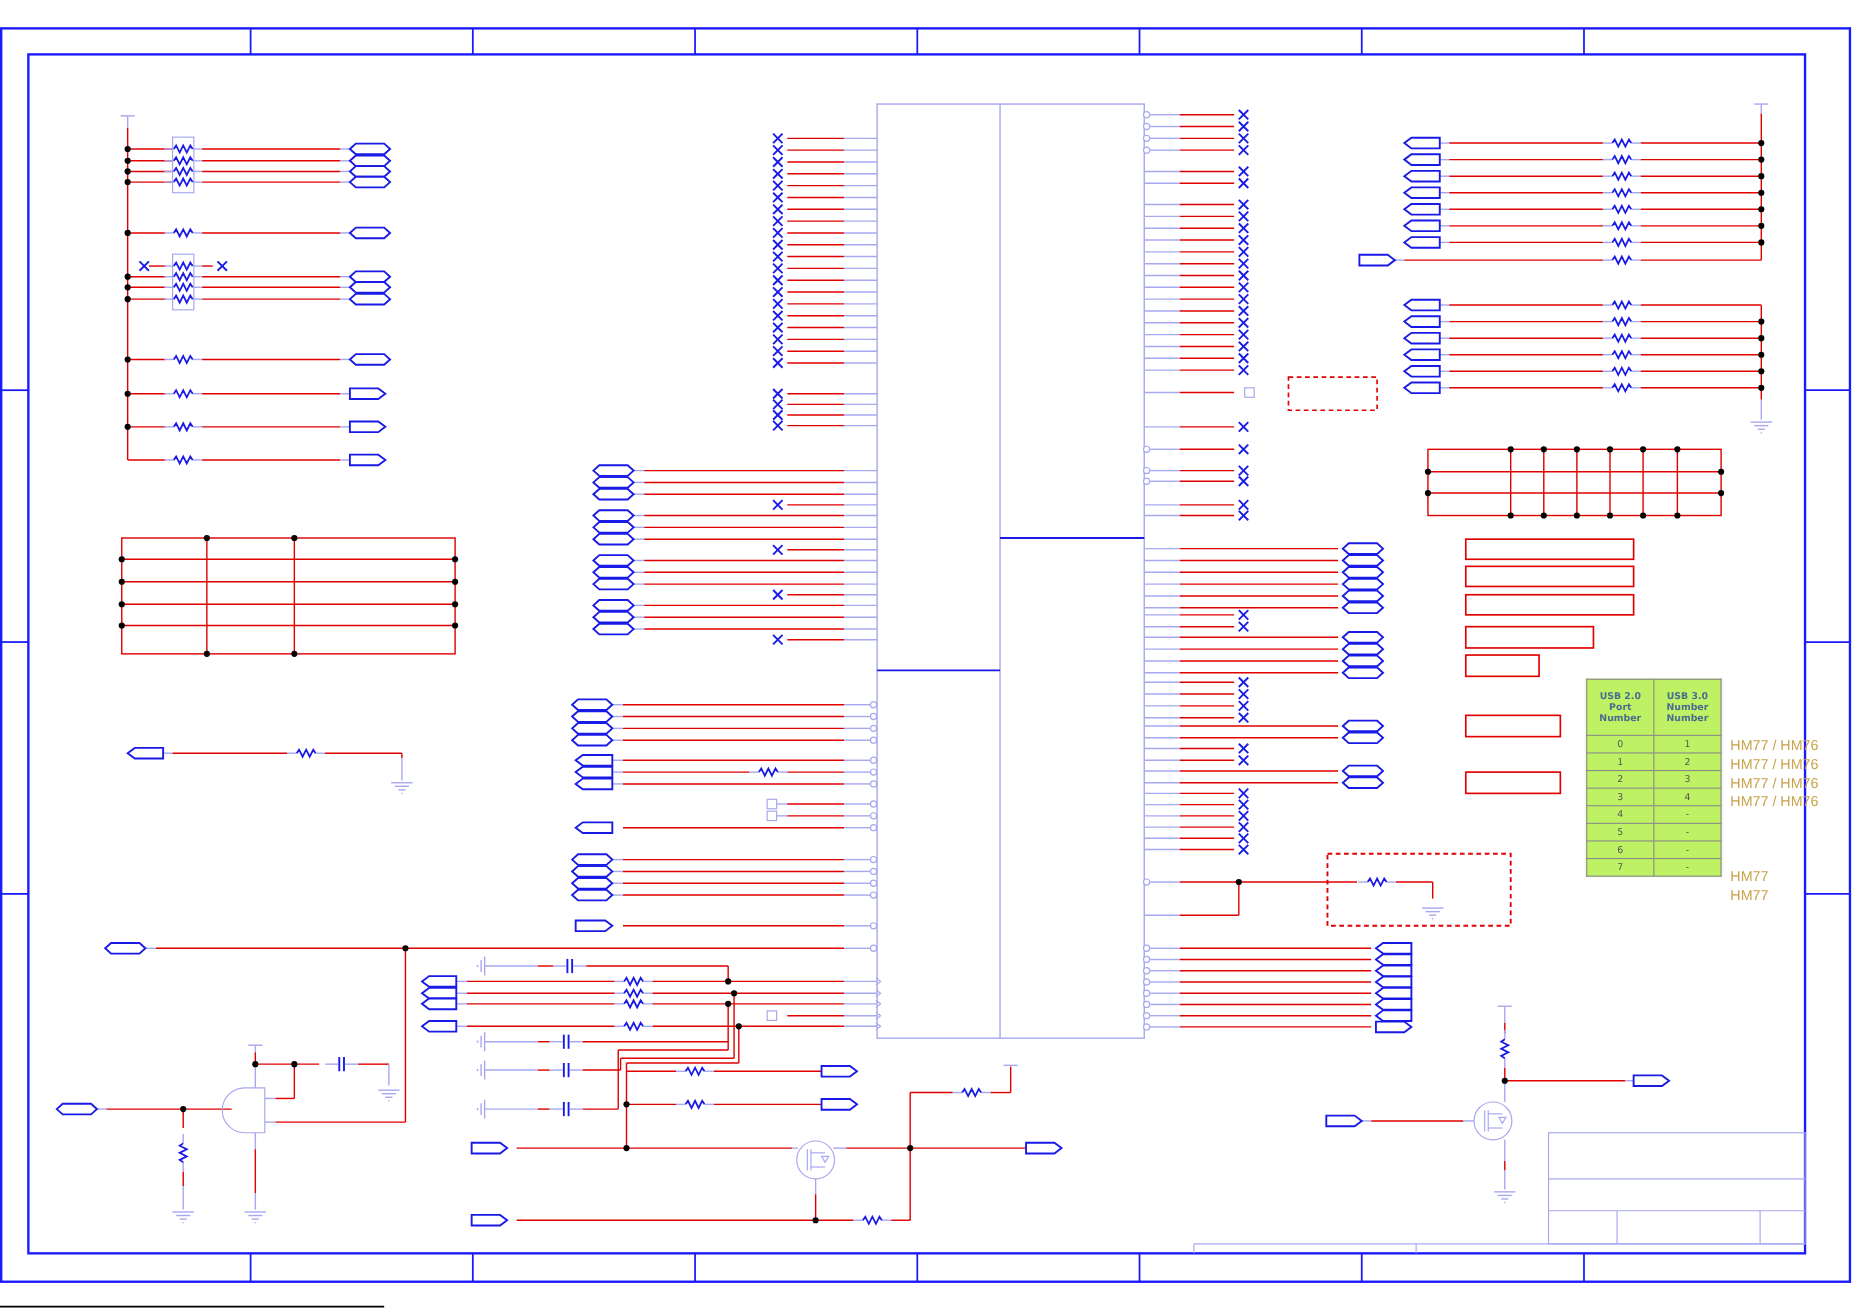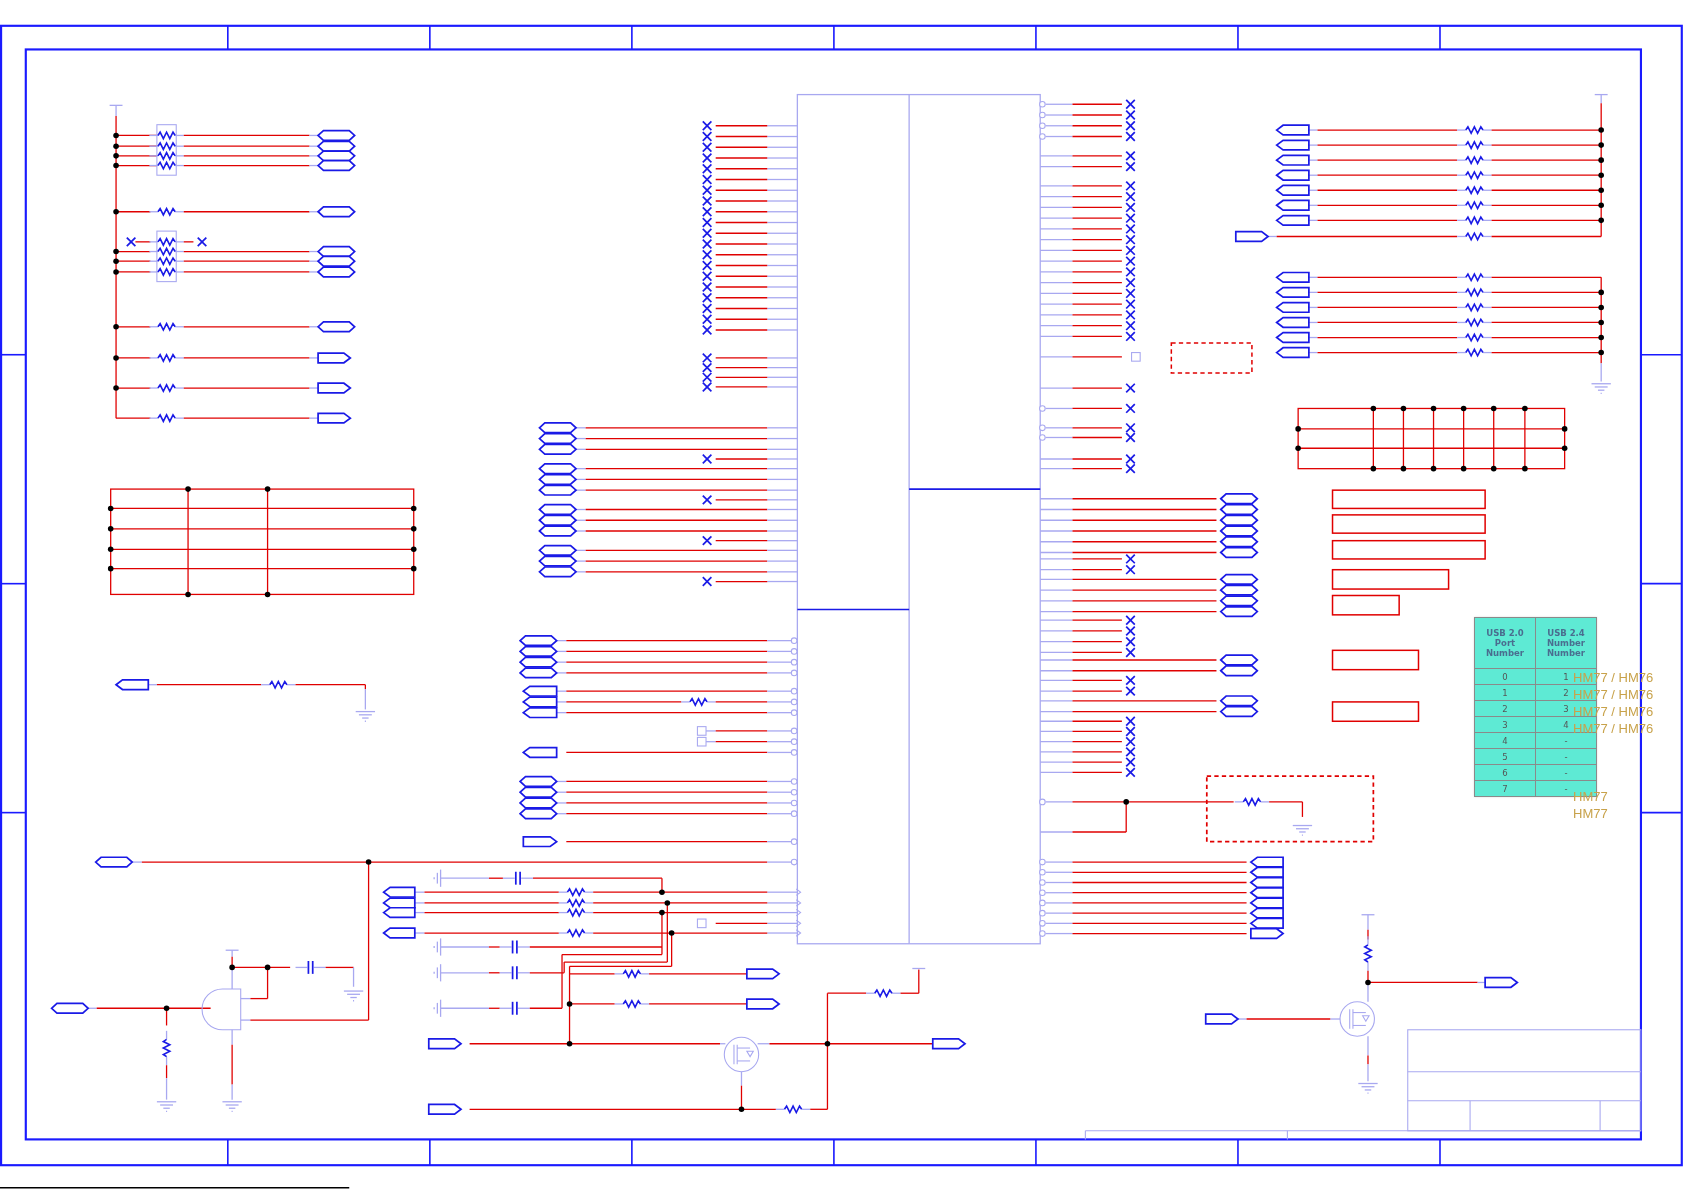"USB 2.0" table.usb { background: #5eead4 -> #bef264; margin-left: 32px -> none }
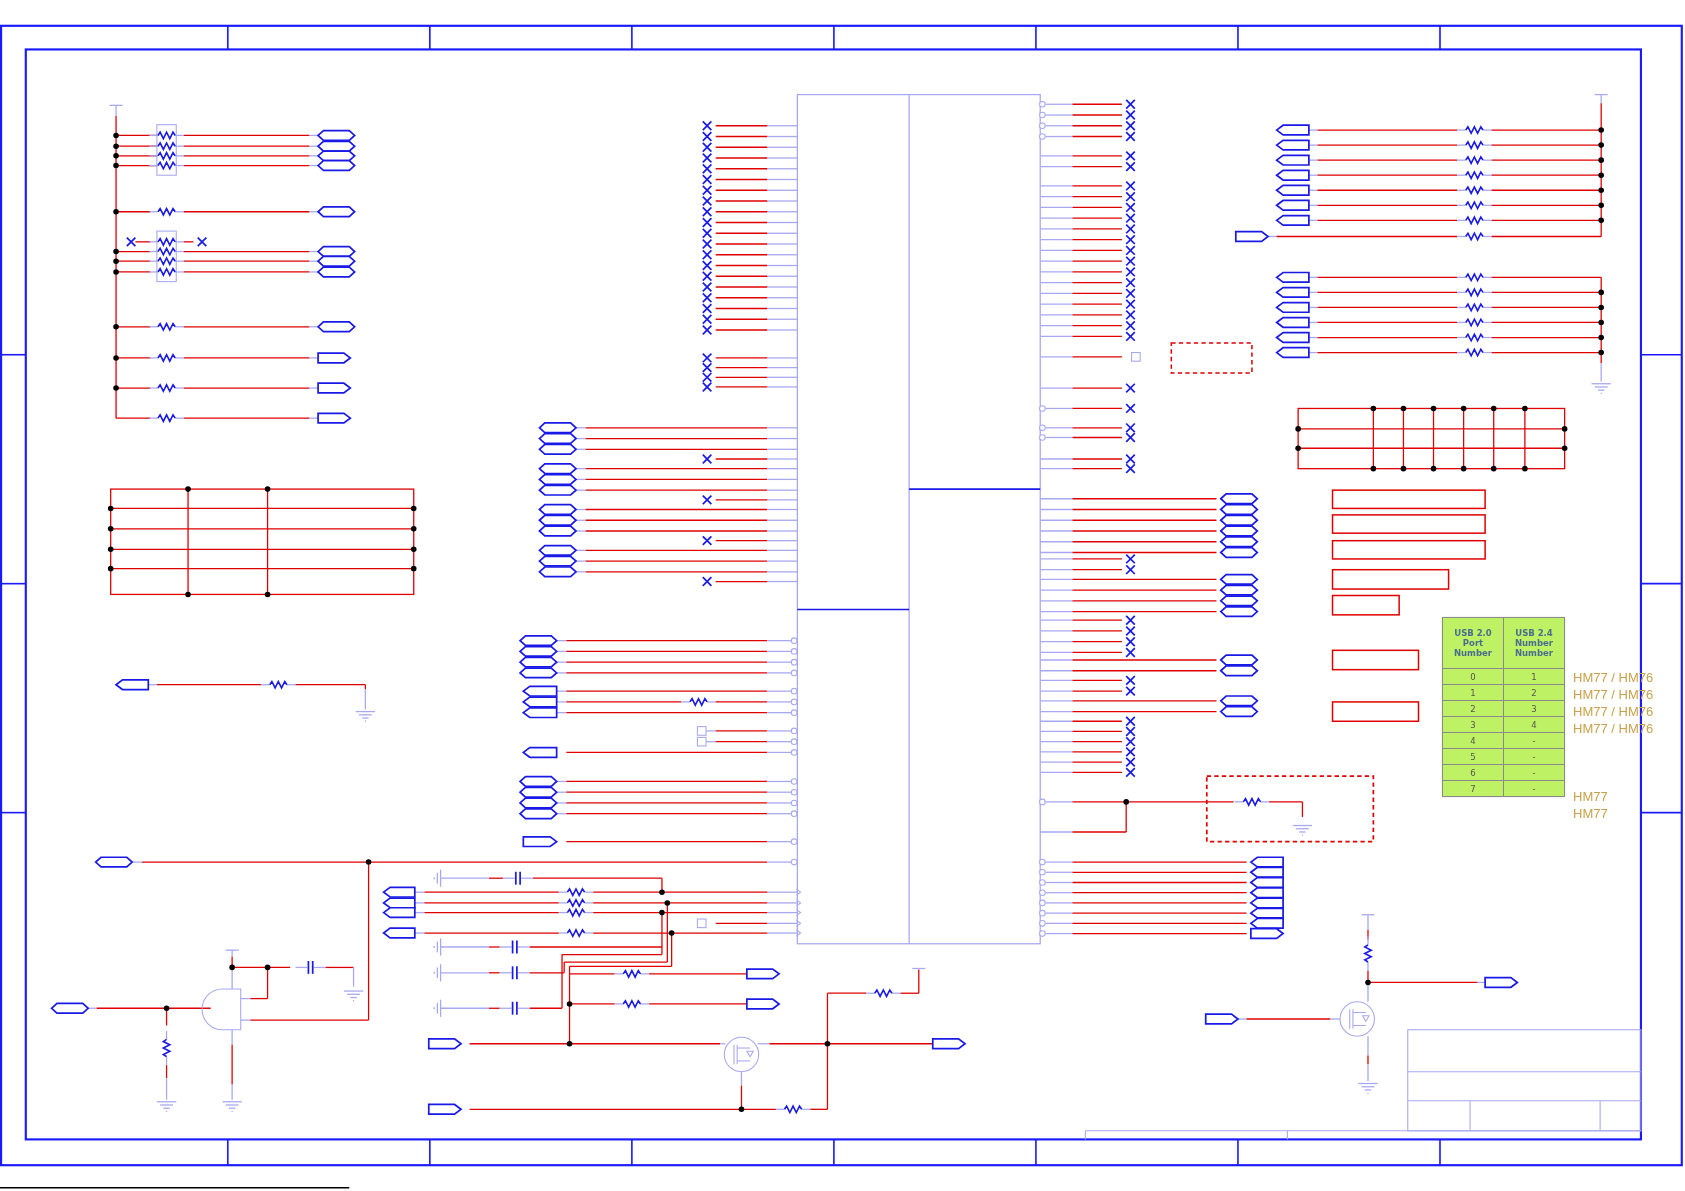"USB 2.4" div { text: 2.4 -> 3.0 }
